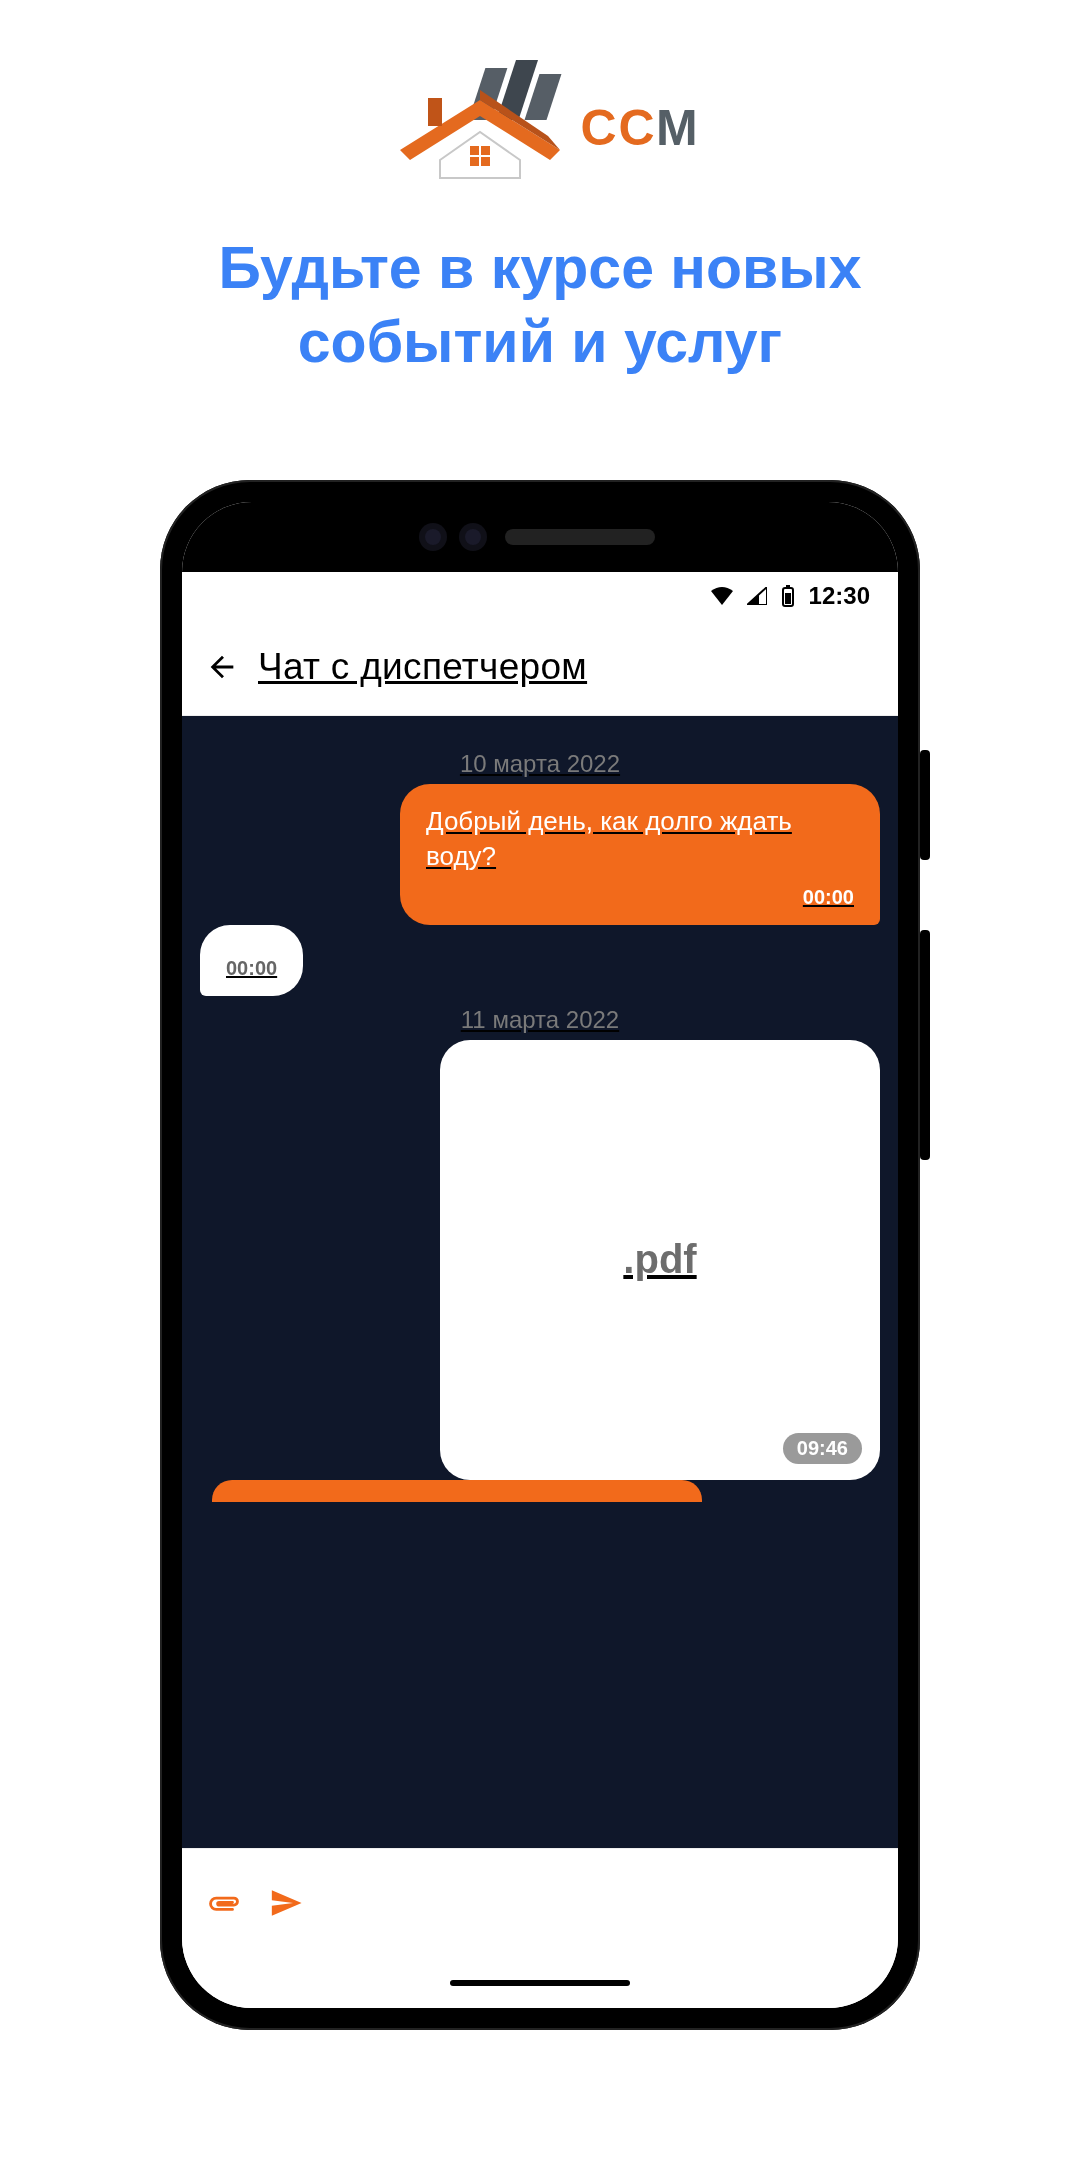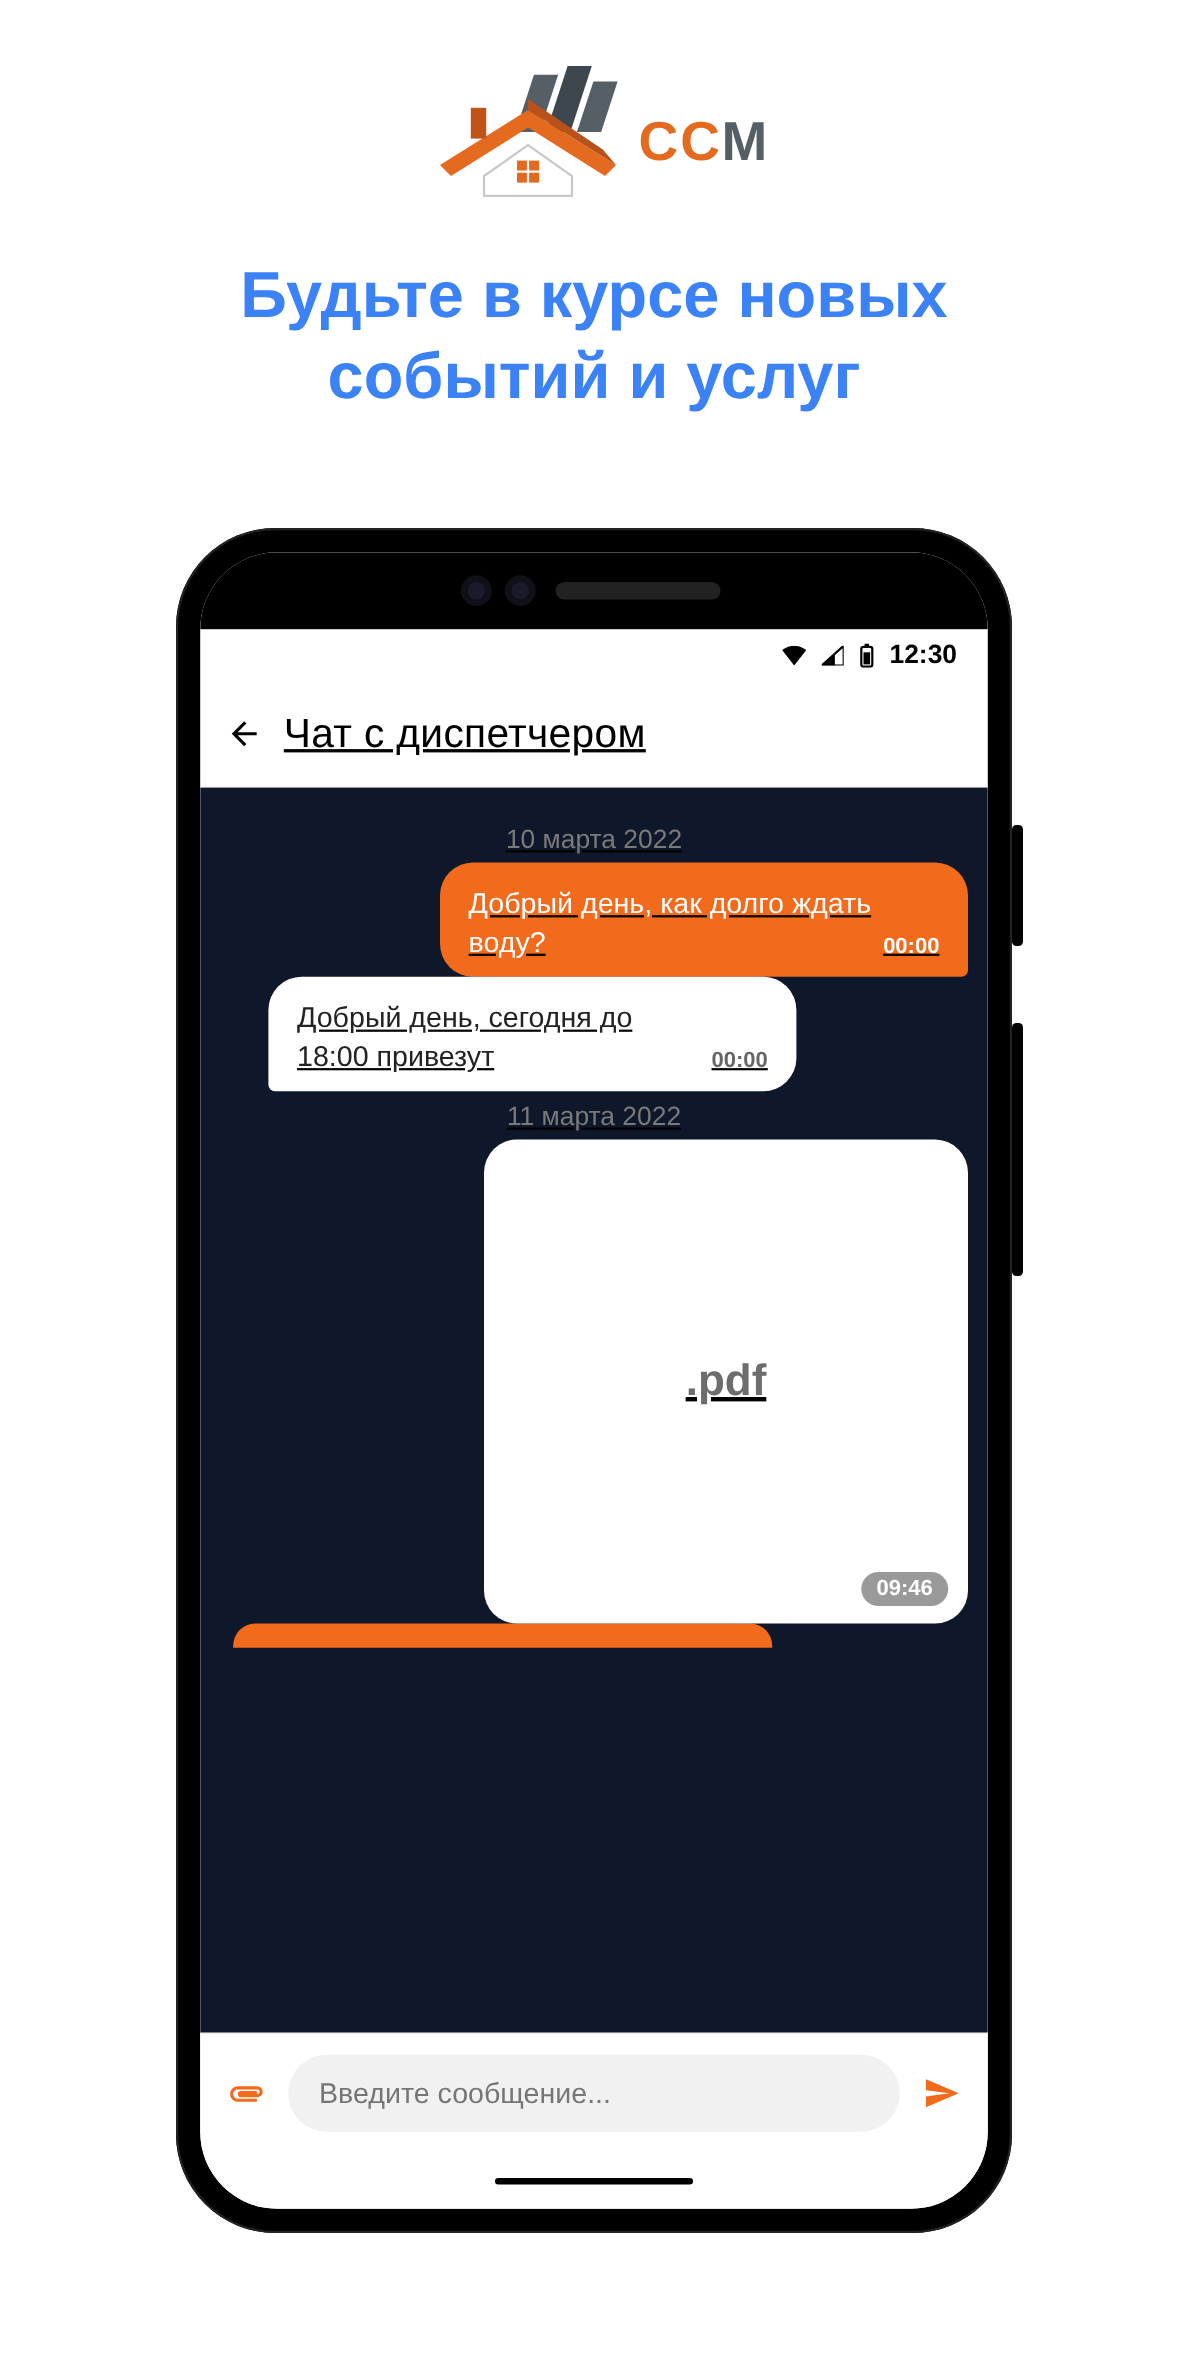"Добрый день, как долго ждать" .bubble { flex-direction: row -> column; margin-left: 44px -> none }
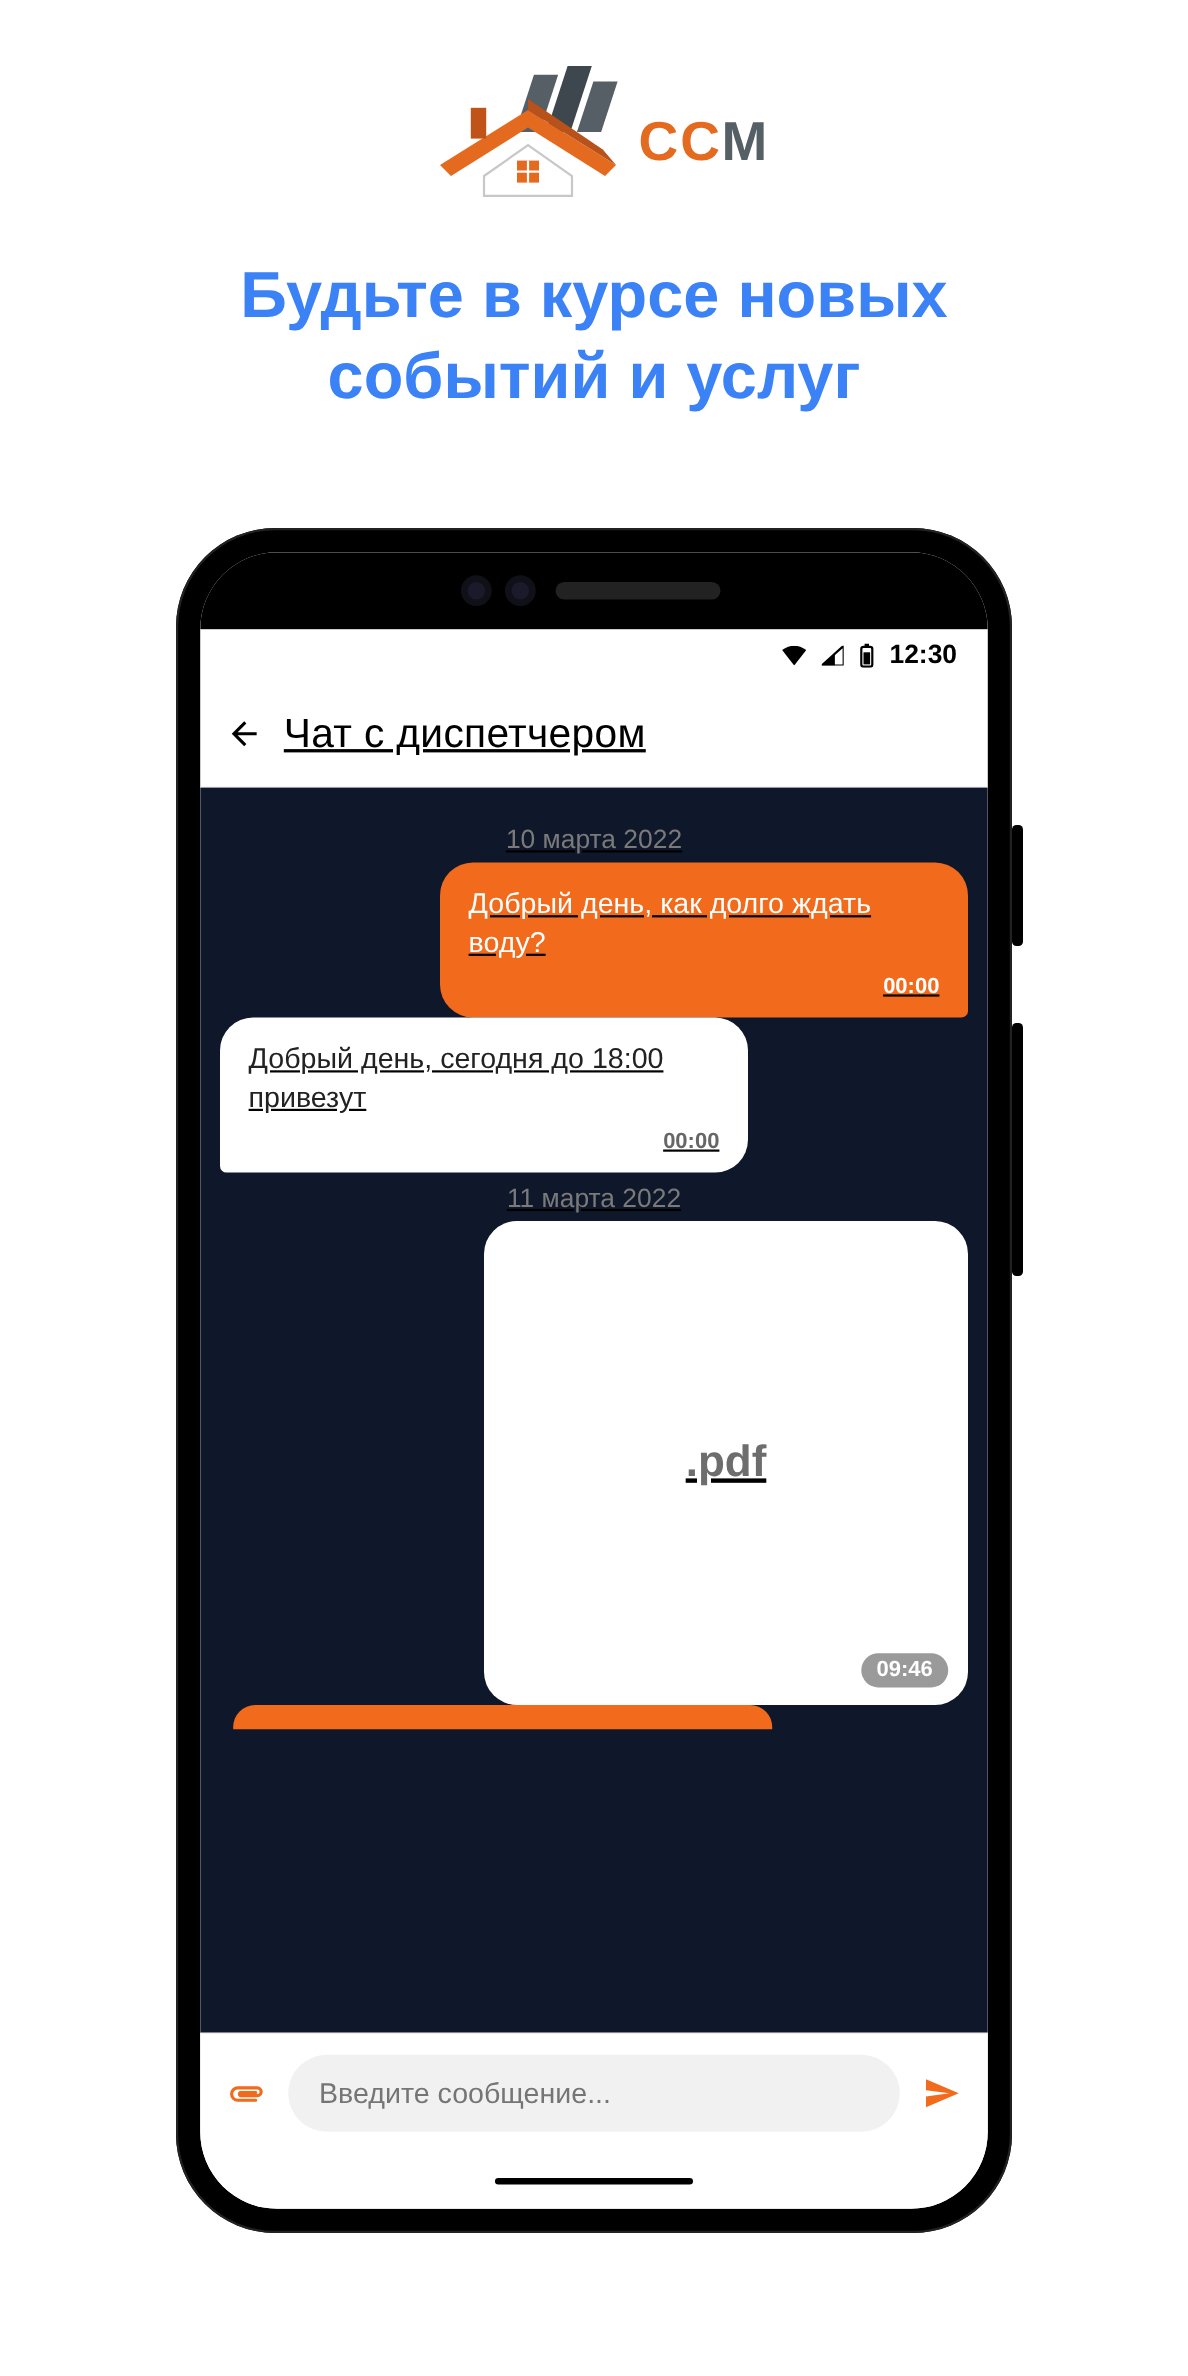"Добрый день, сегодня до 18:00" span { html: <span>Добрый день, сегодня до 18:00 привезут</span> -> none }
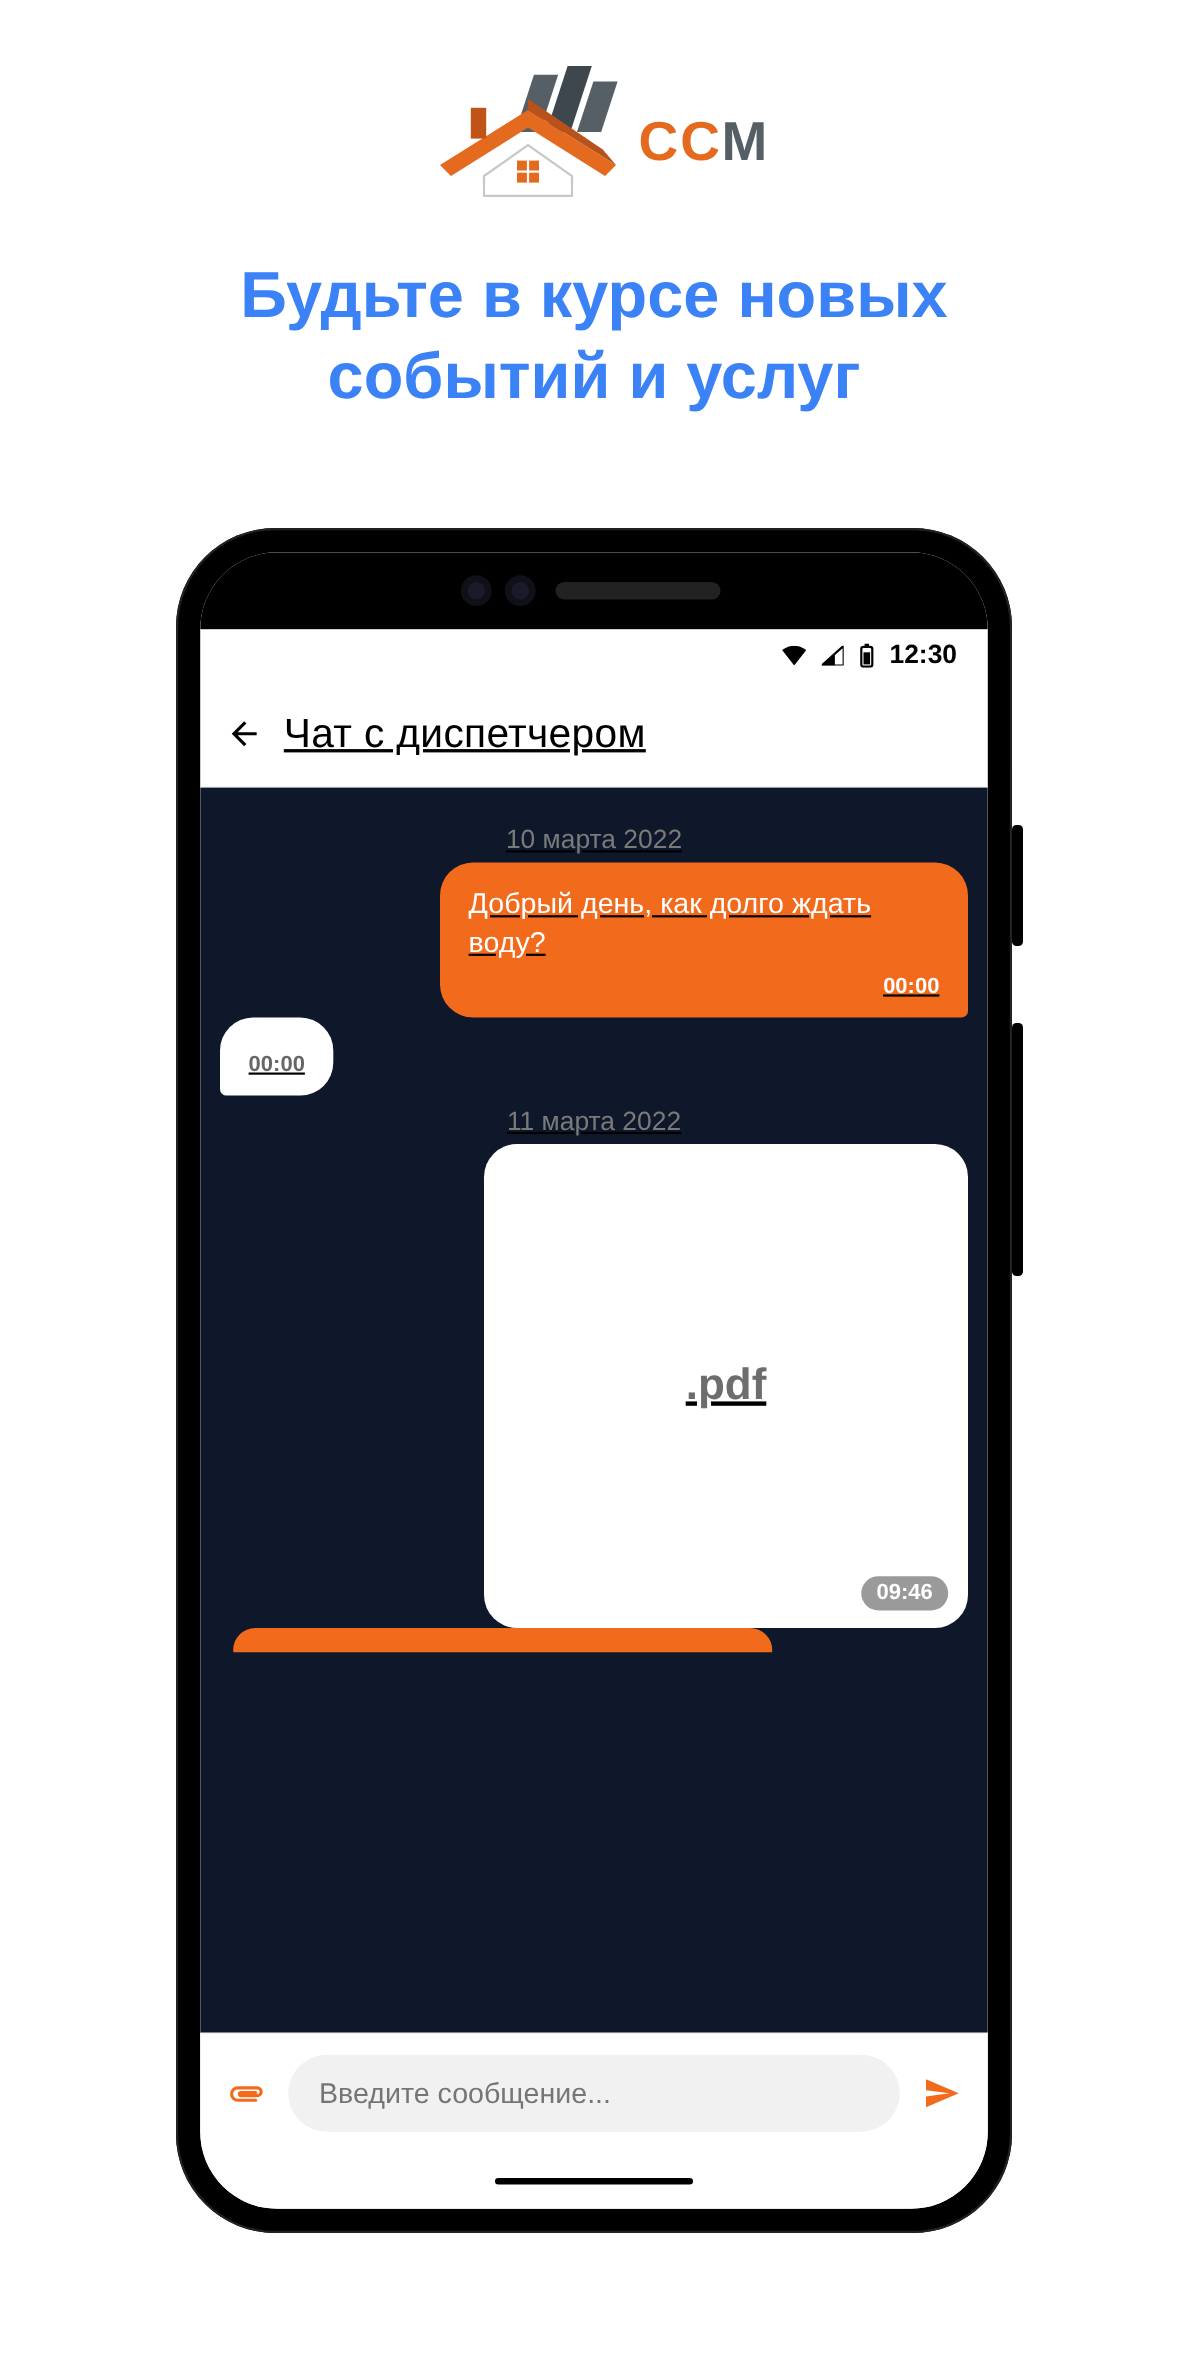"Введите сообщение..." input.comp-input { html: <input> -> none }
